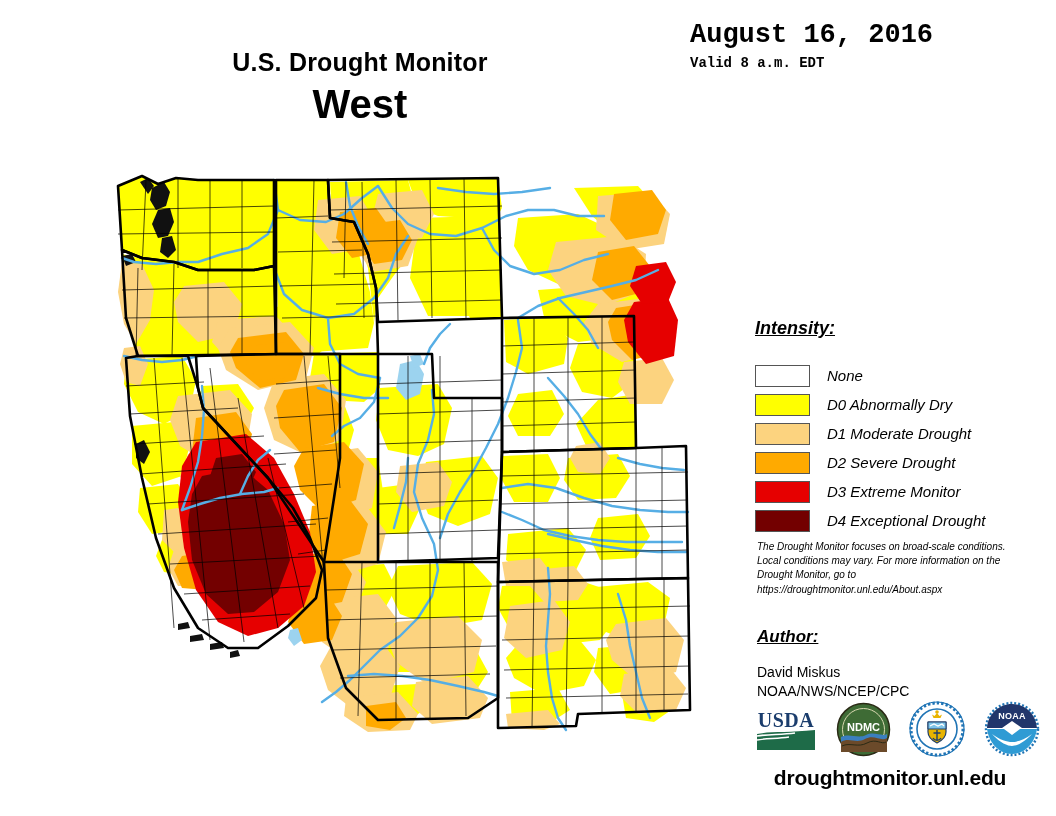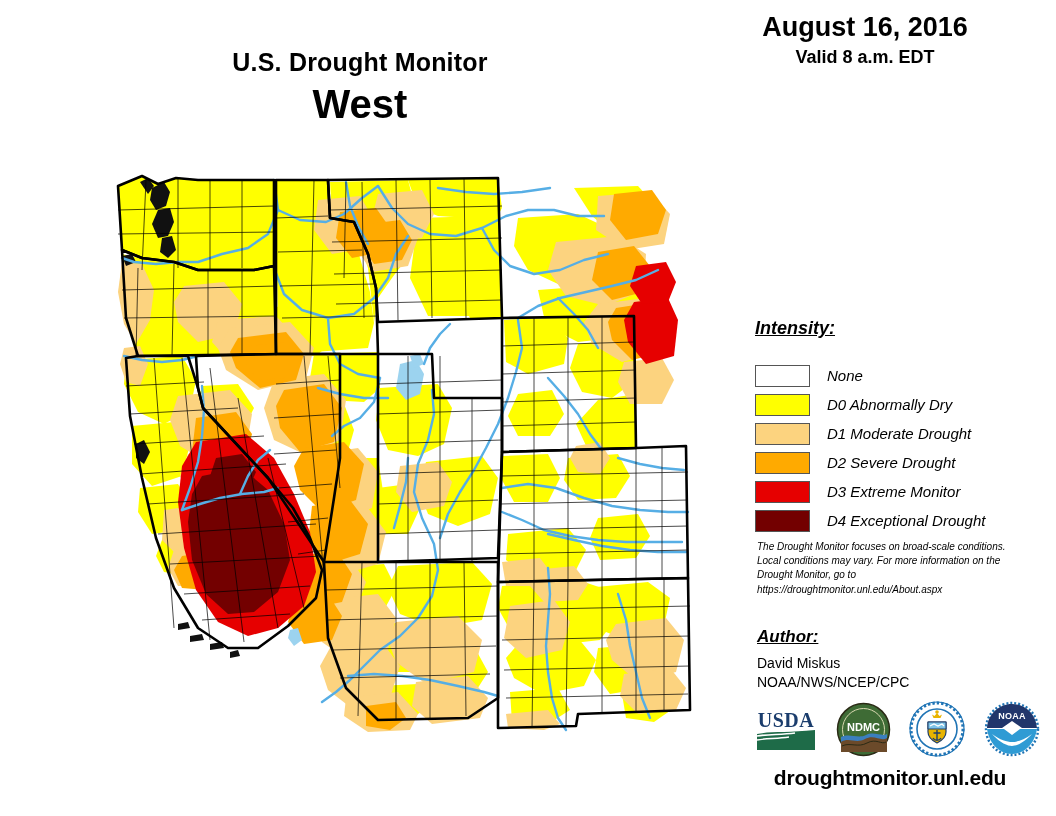"August 16, 2016" #date-block { font-family: none -> Liberation Mono, monospace; text-align: center -> left; top: 12px -> 20px }
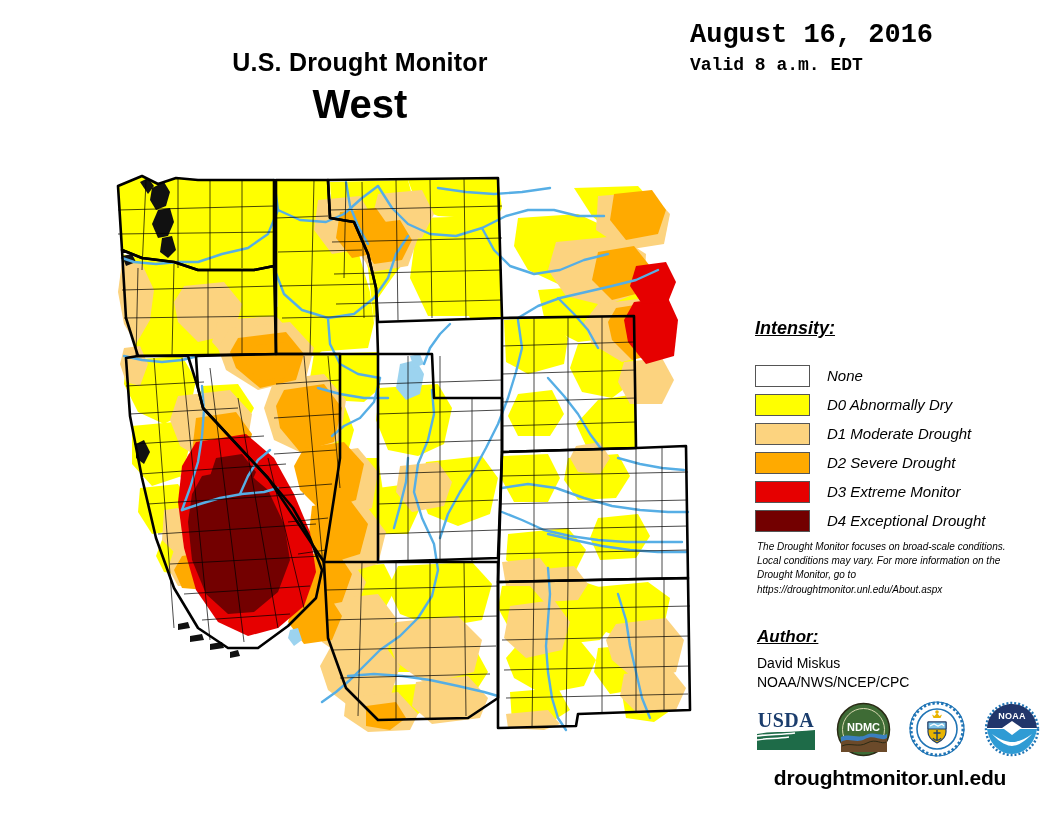"Valid 8 a.m. EDT" #date-valid { font-size: 18px -> 14px }
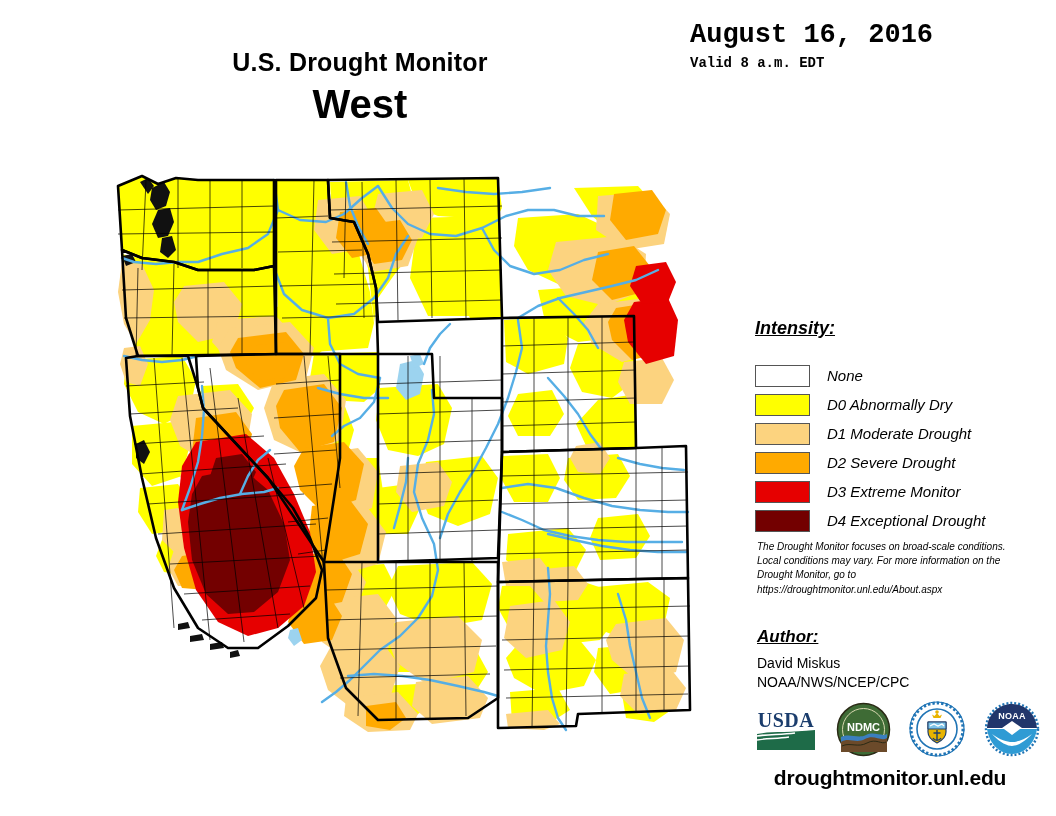"Author:" #author-title { margin-bottom: 7px -> 16px }
